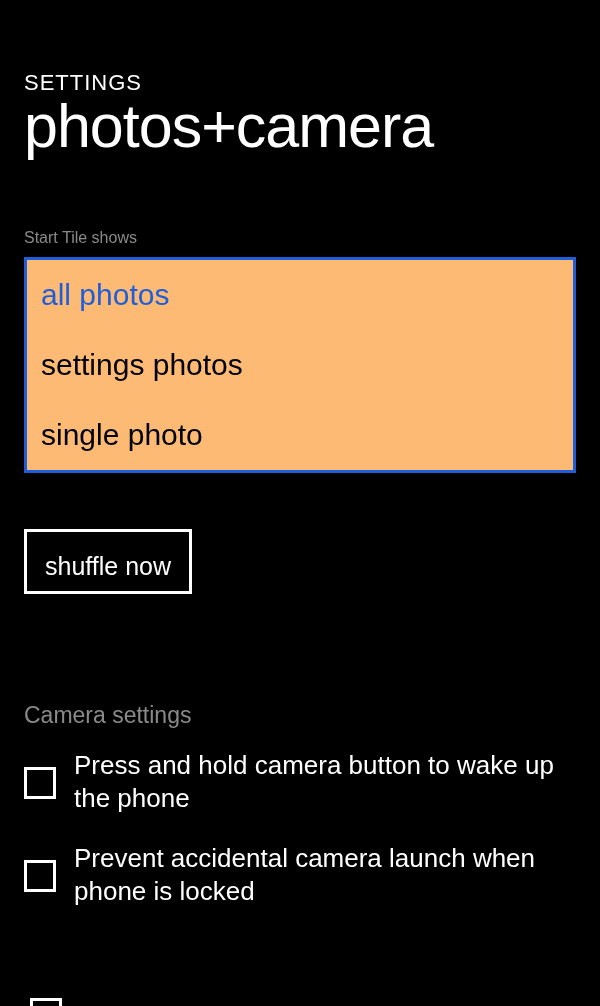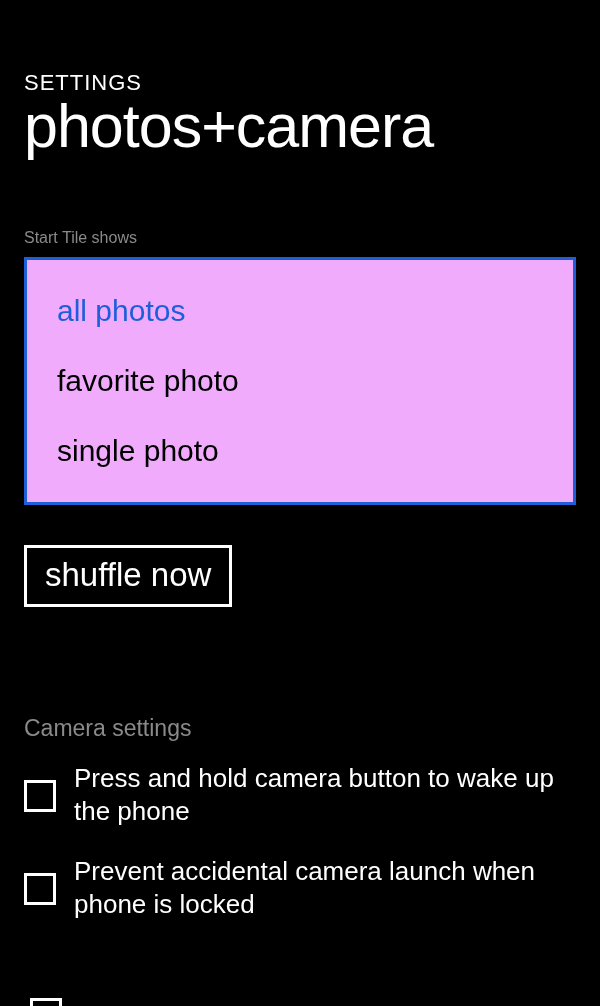"all photos" .dropdown-list { background: #f0abfc -> #fdba74; padding: 16px -> 0 }
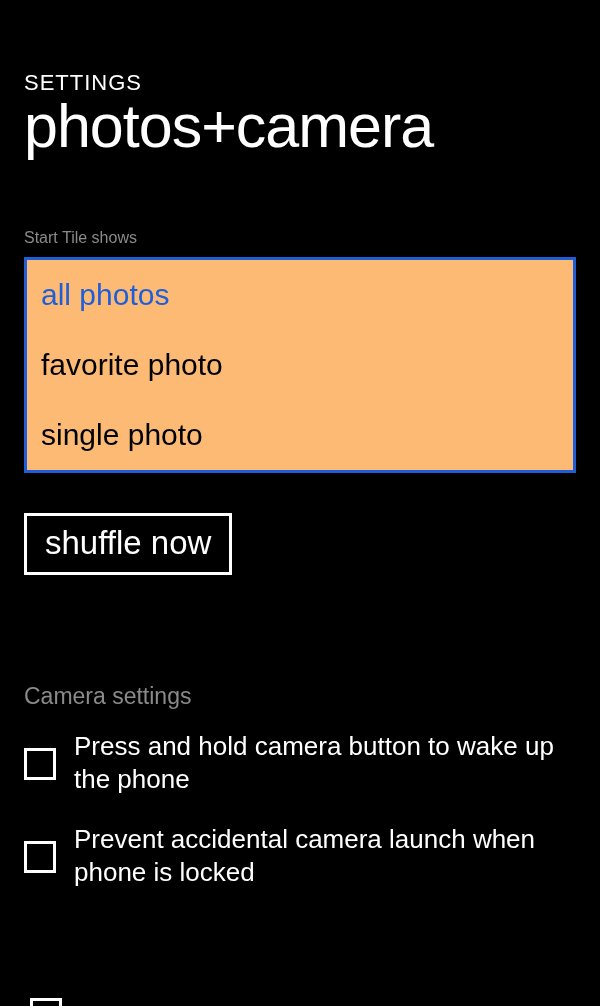"favorite photo" div.dropdown-option { text: favorite photo -> settings photos }
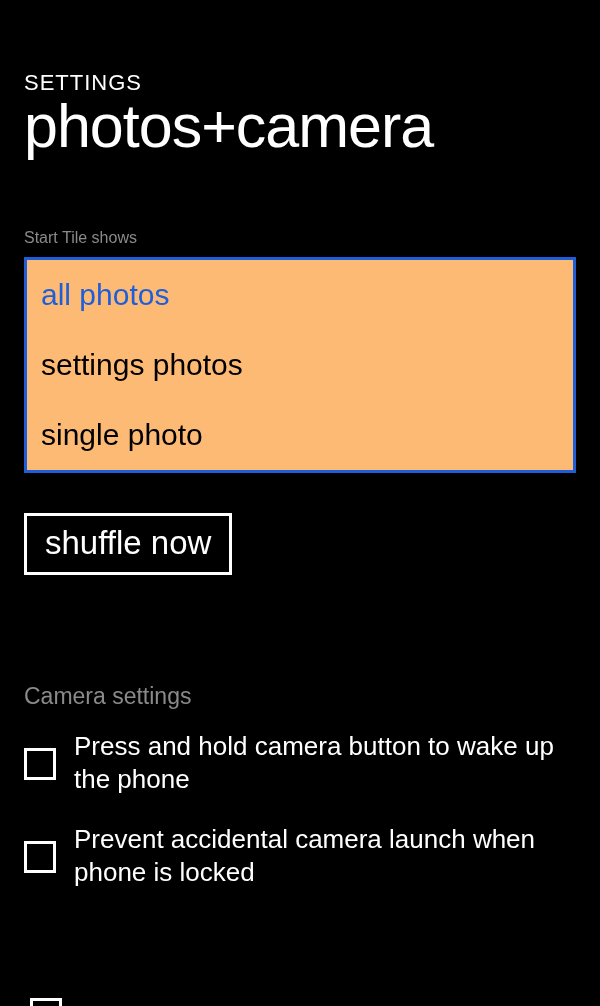"shuffle now" .button { font-size: 33px -> 25px; margin-top: 40px -> 56px; padding: 8px 18px 10px 18px -> 20px 18px 10px 18px }
